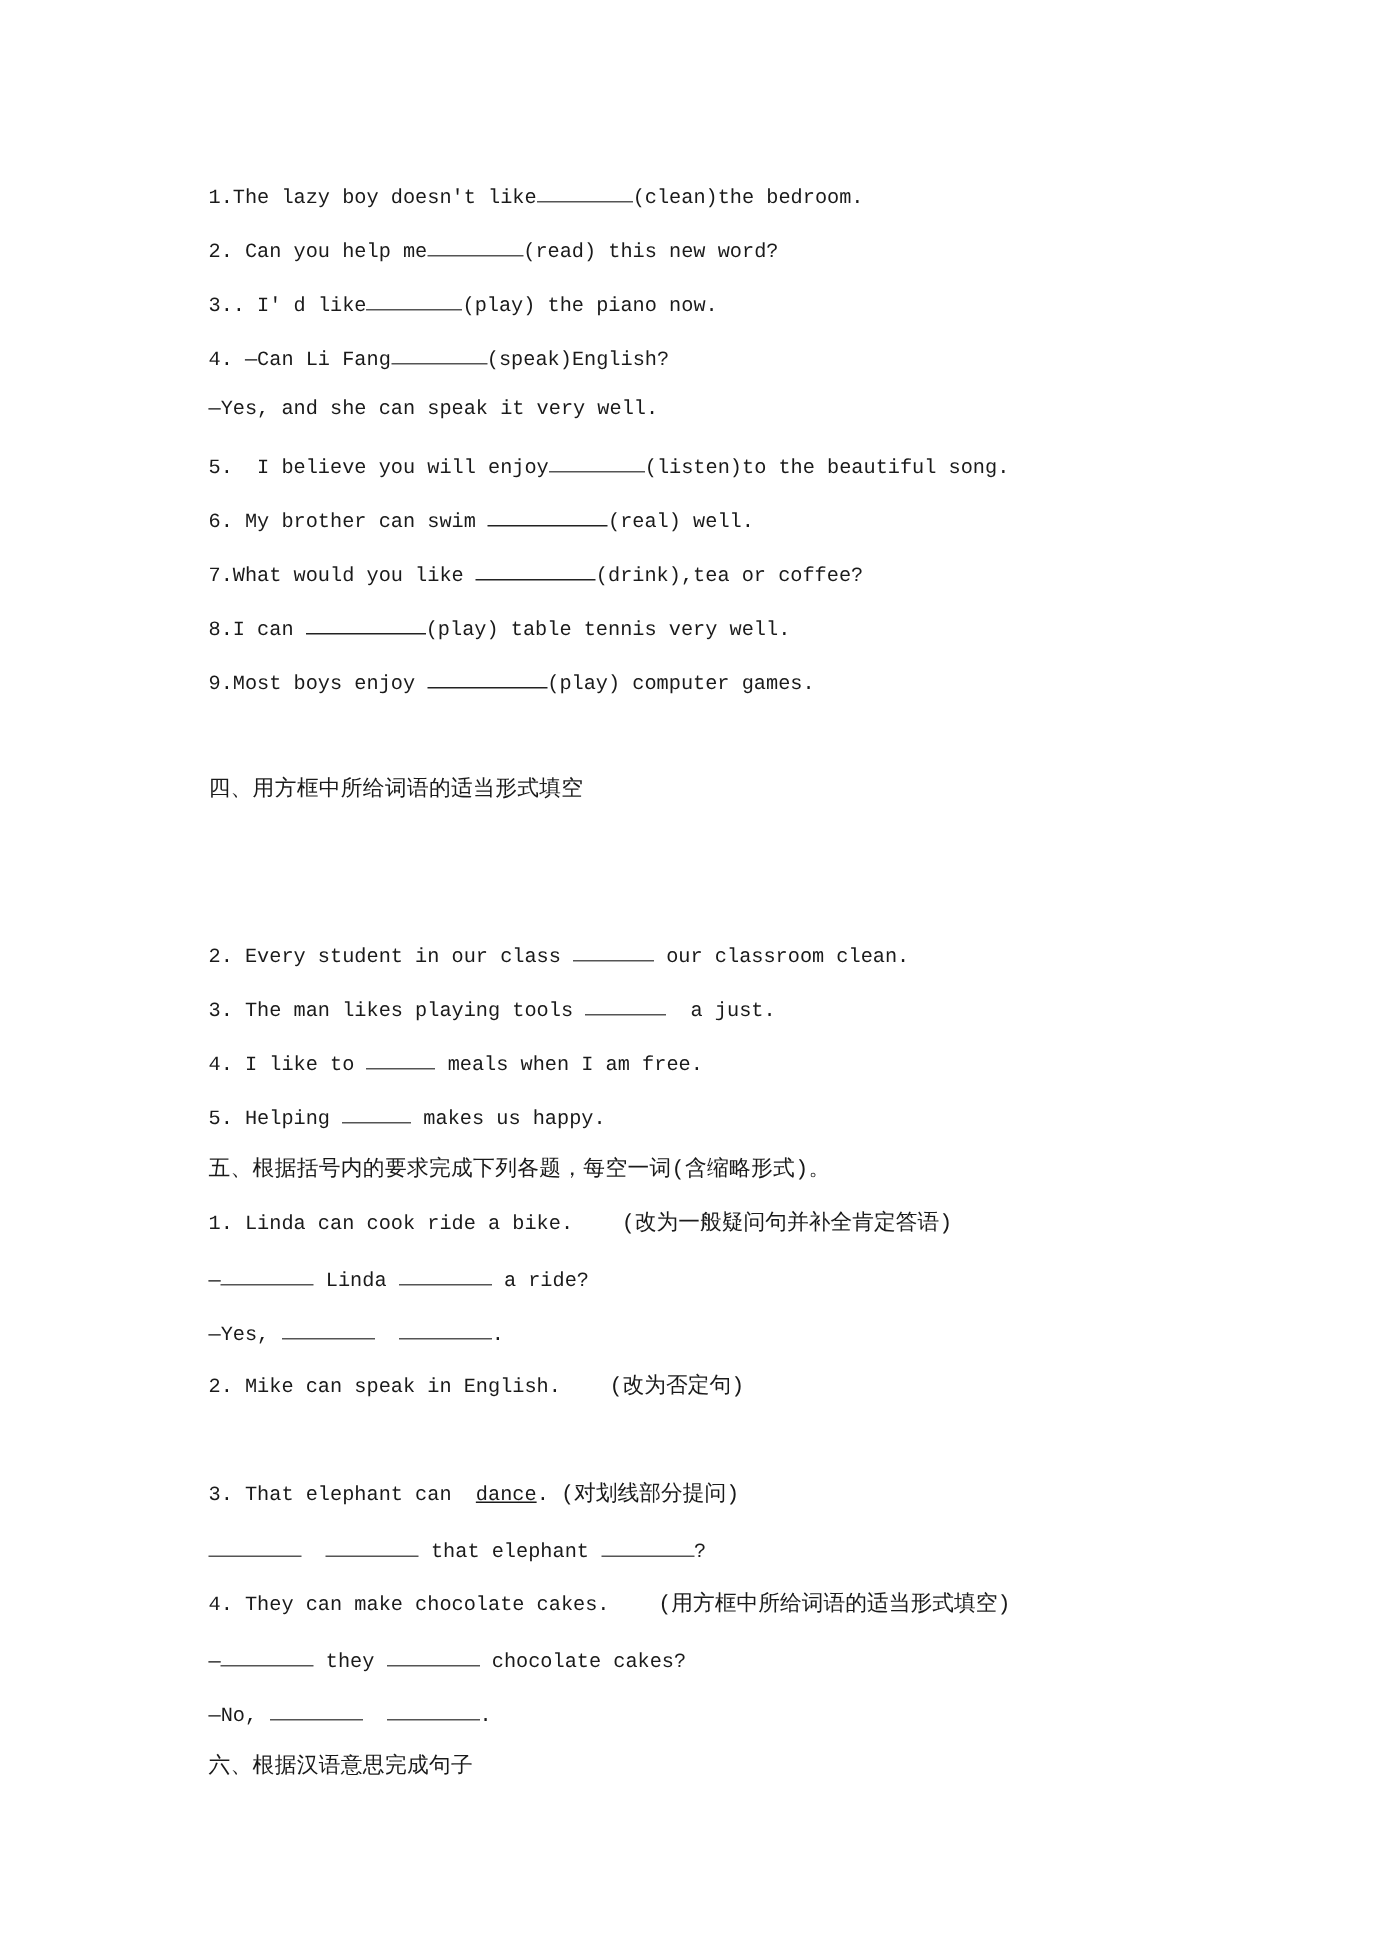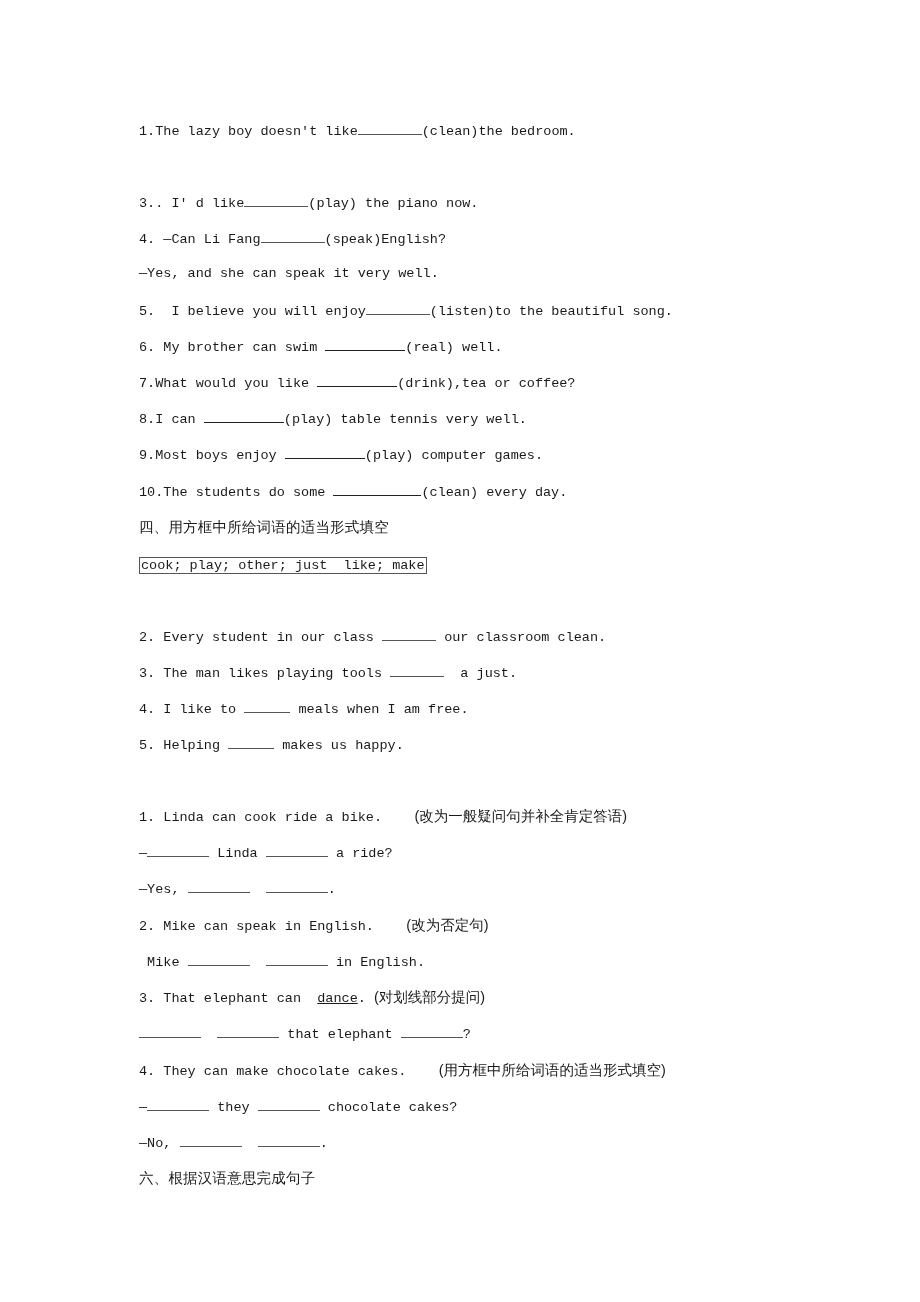"2. Can you help me" div.line { html: none -> <div><span>2.</span><span> Can you help me</span><span></span><span>(read)</span><span> this new word?</span></div> }
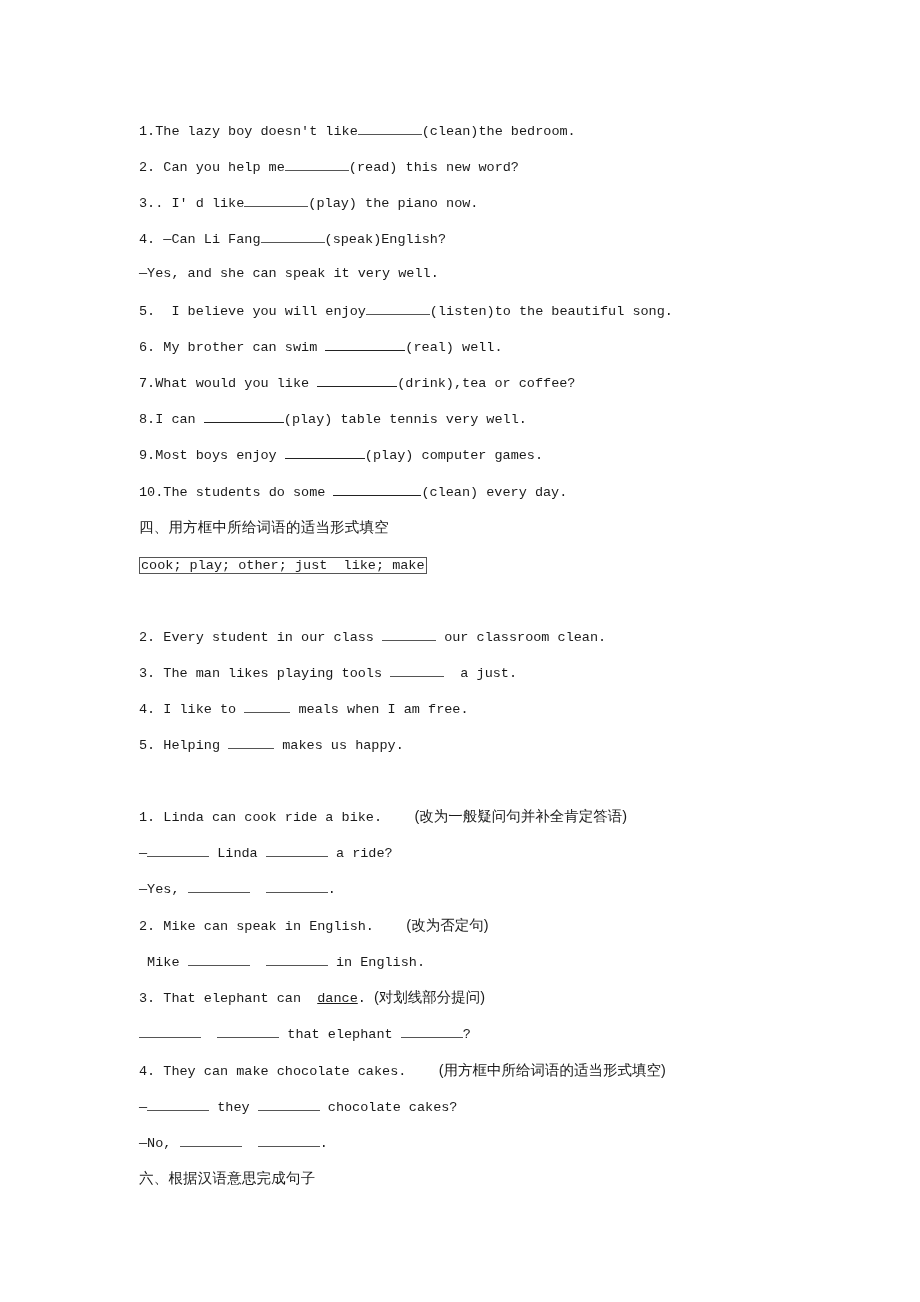"10.The students do some (clean)" div.line { html: <div><span>10.</span><span>The students do some </span><span></span><span>(clean)</span><span> every day.</span></div> -> none }
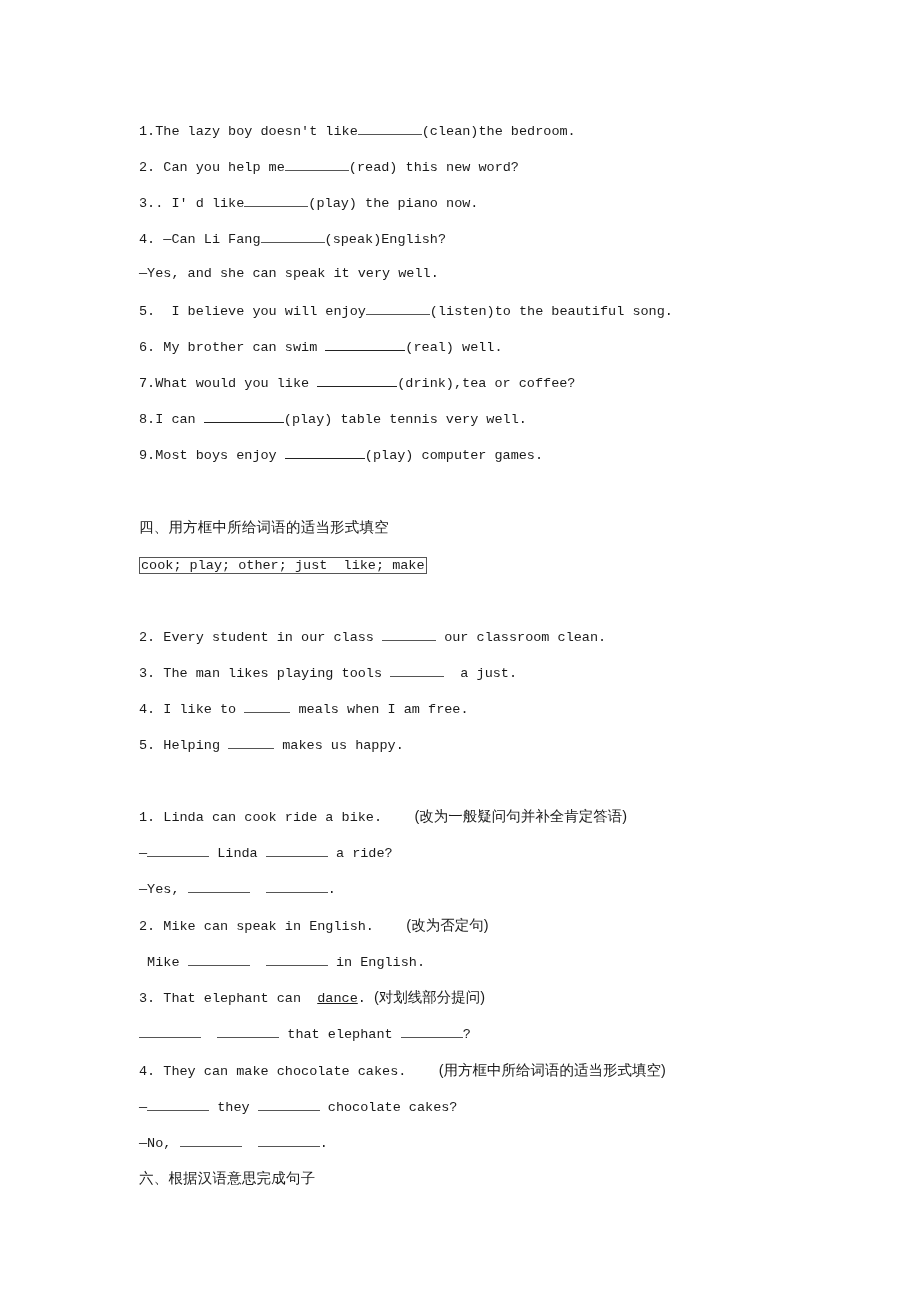"四、用方框中所给词语的适当形式填空" .cjk { font-family: Liberation Sans, sans-serif -> Liberation Mono, monospace }
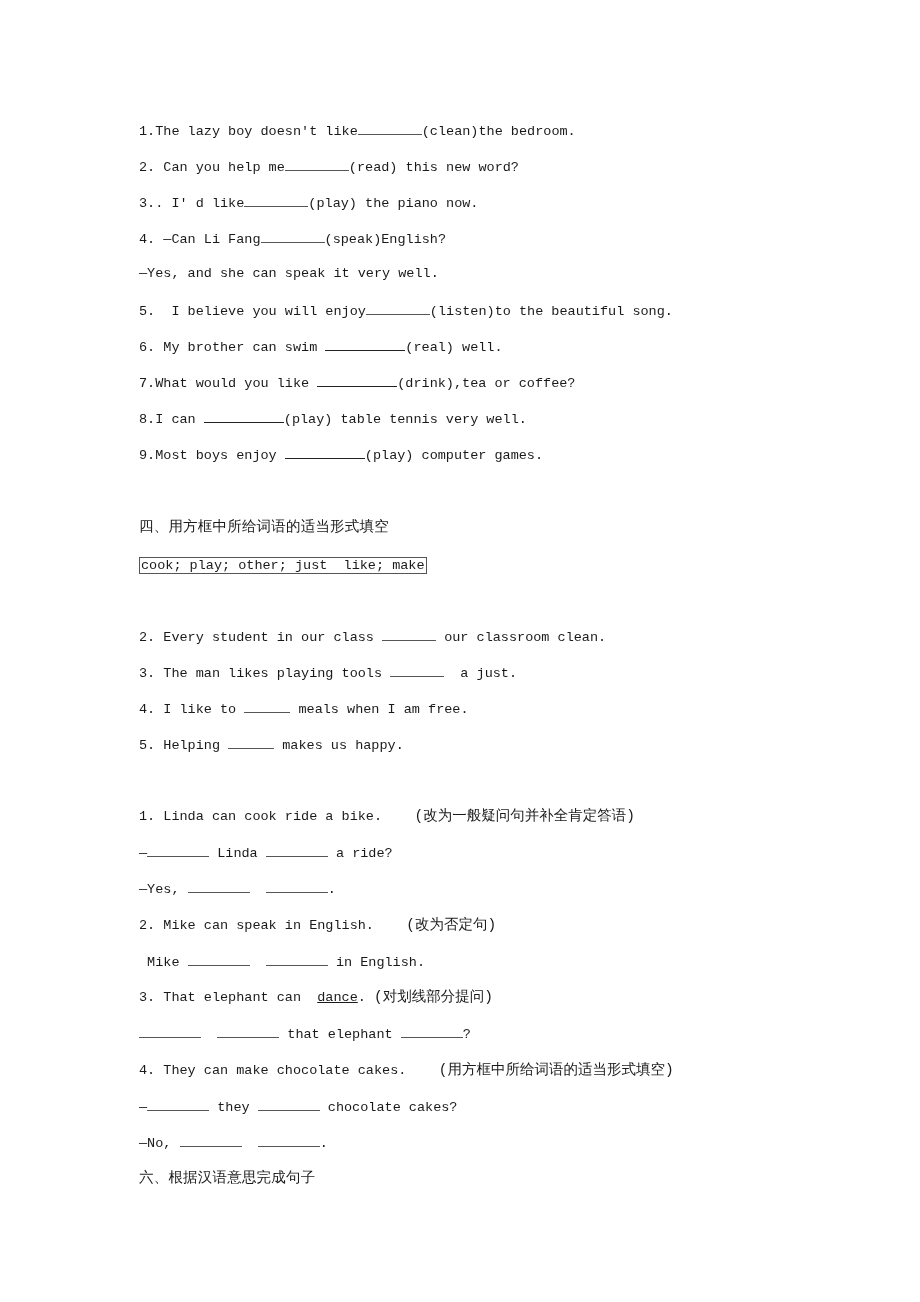"cook; play; other; just like;" div.line { html: <div><span>cook; play; other; just like; make</span></div> -> none }
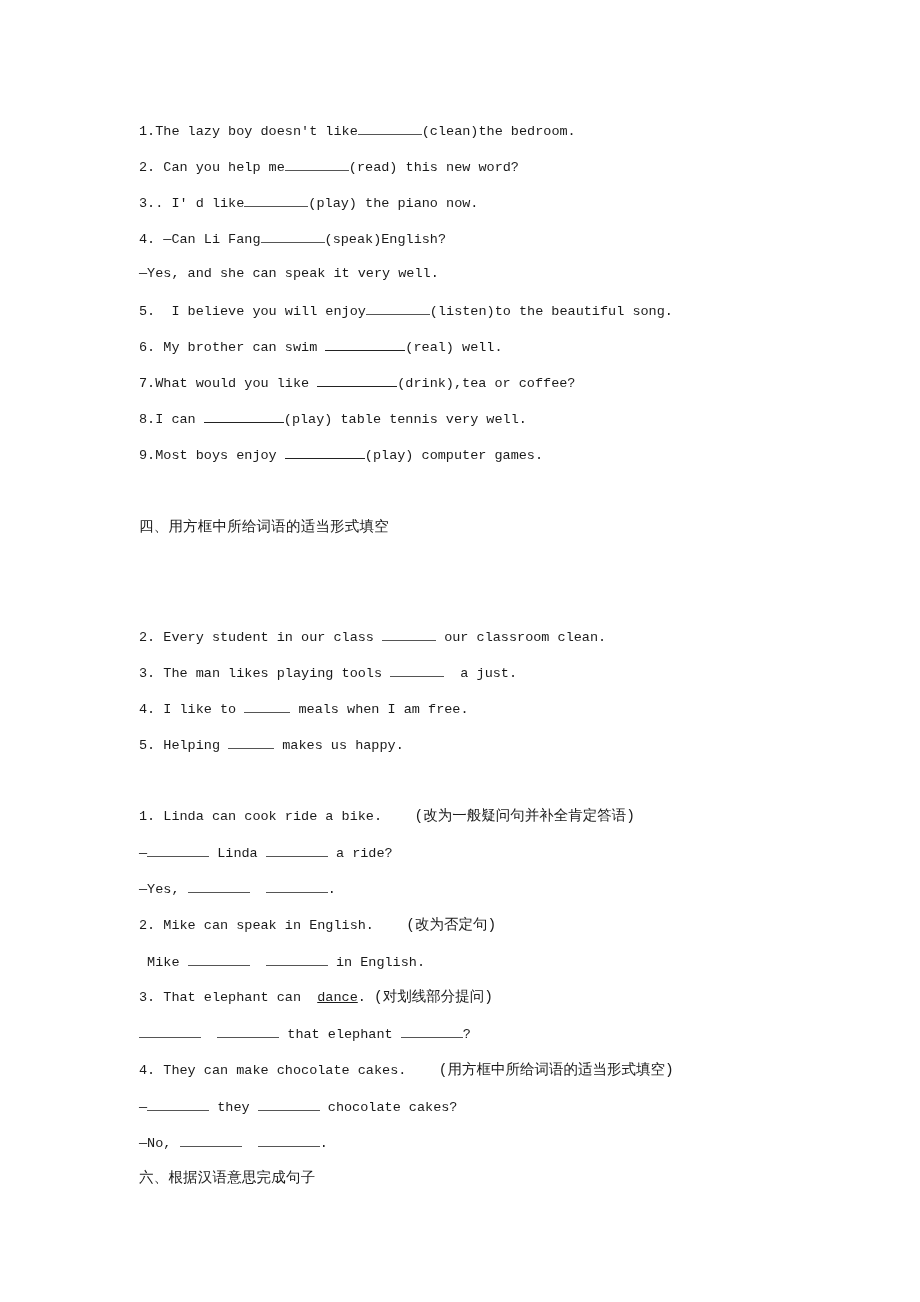"五、根据括号内的要求完成下列各题，每空一词(含缩略形式)。" div.line { html: none -> <div>五、根据括号内的要求完成下列各题，每空一词(含缩略形式)。</div> }
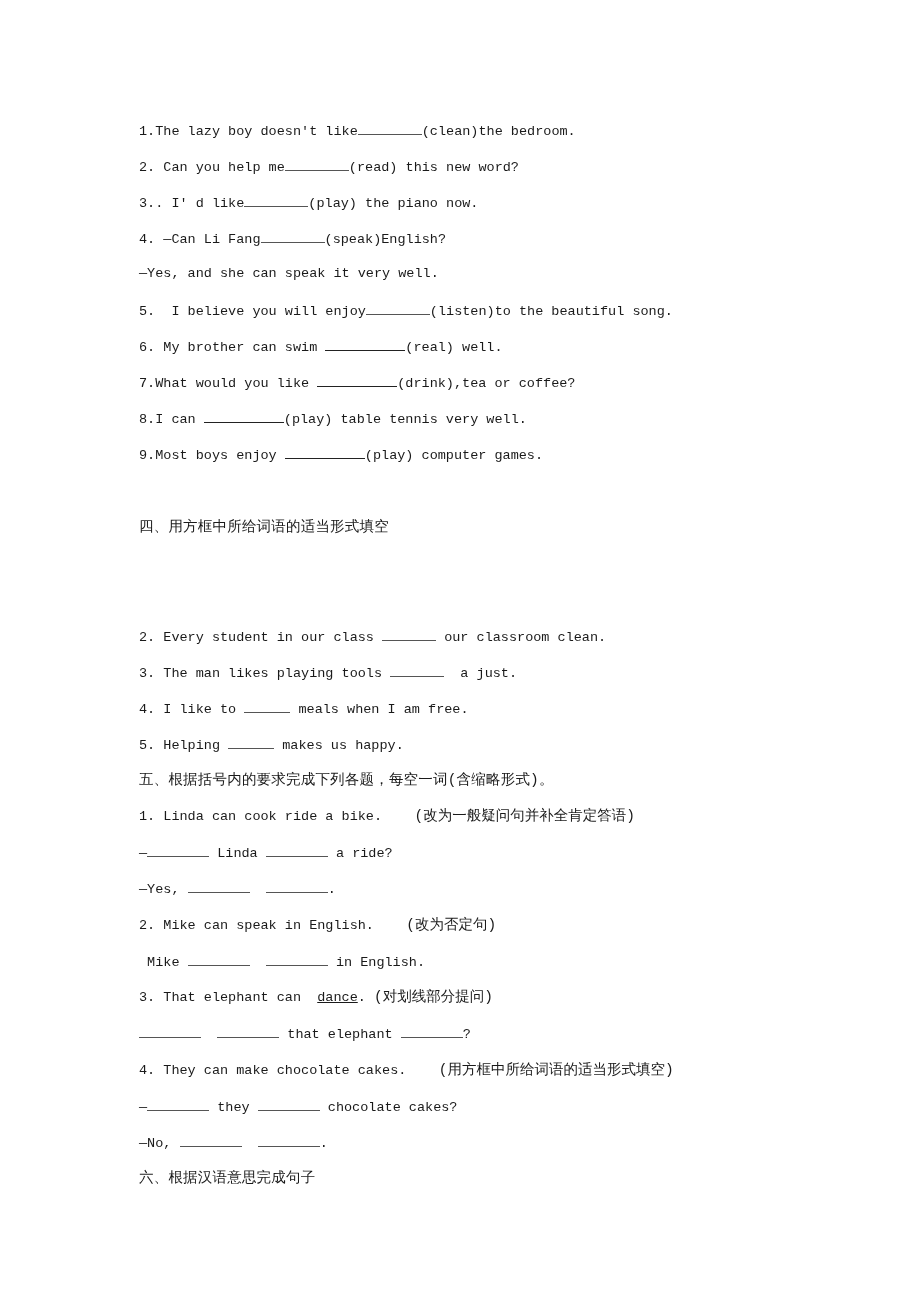"Mike in English." div.line { html: <div><span> Mike </span><span></span><span> </span><span></span><span> in English.</span></div> -> none }
